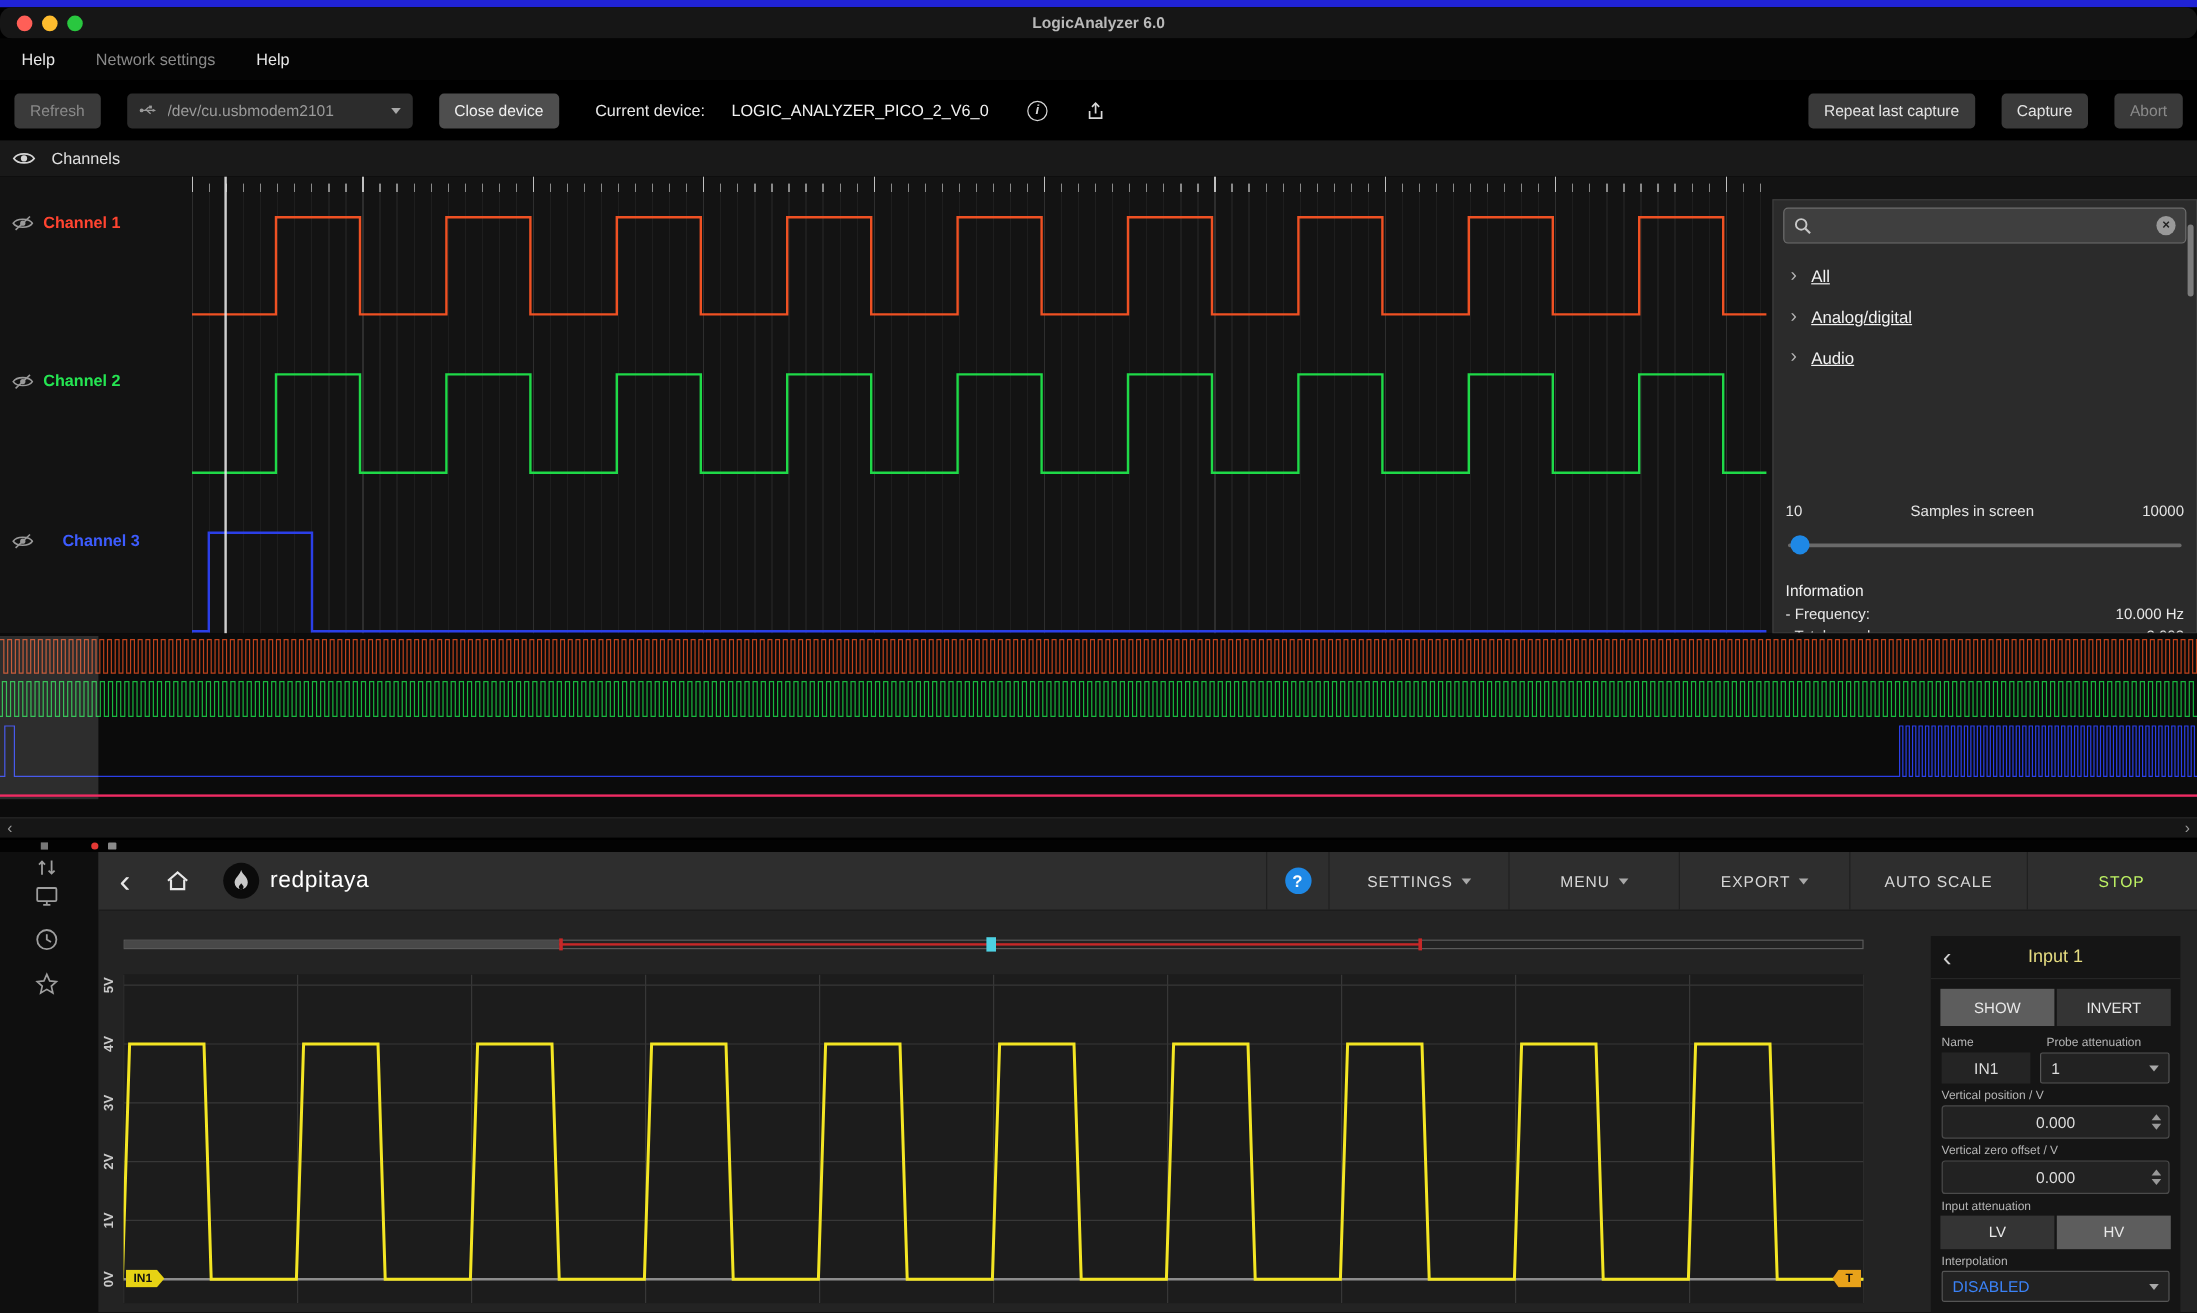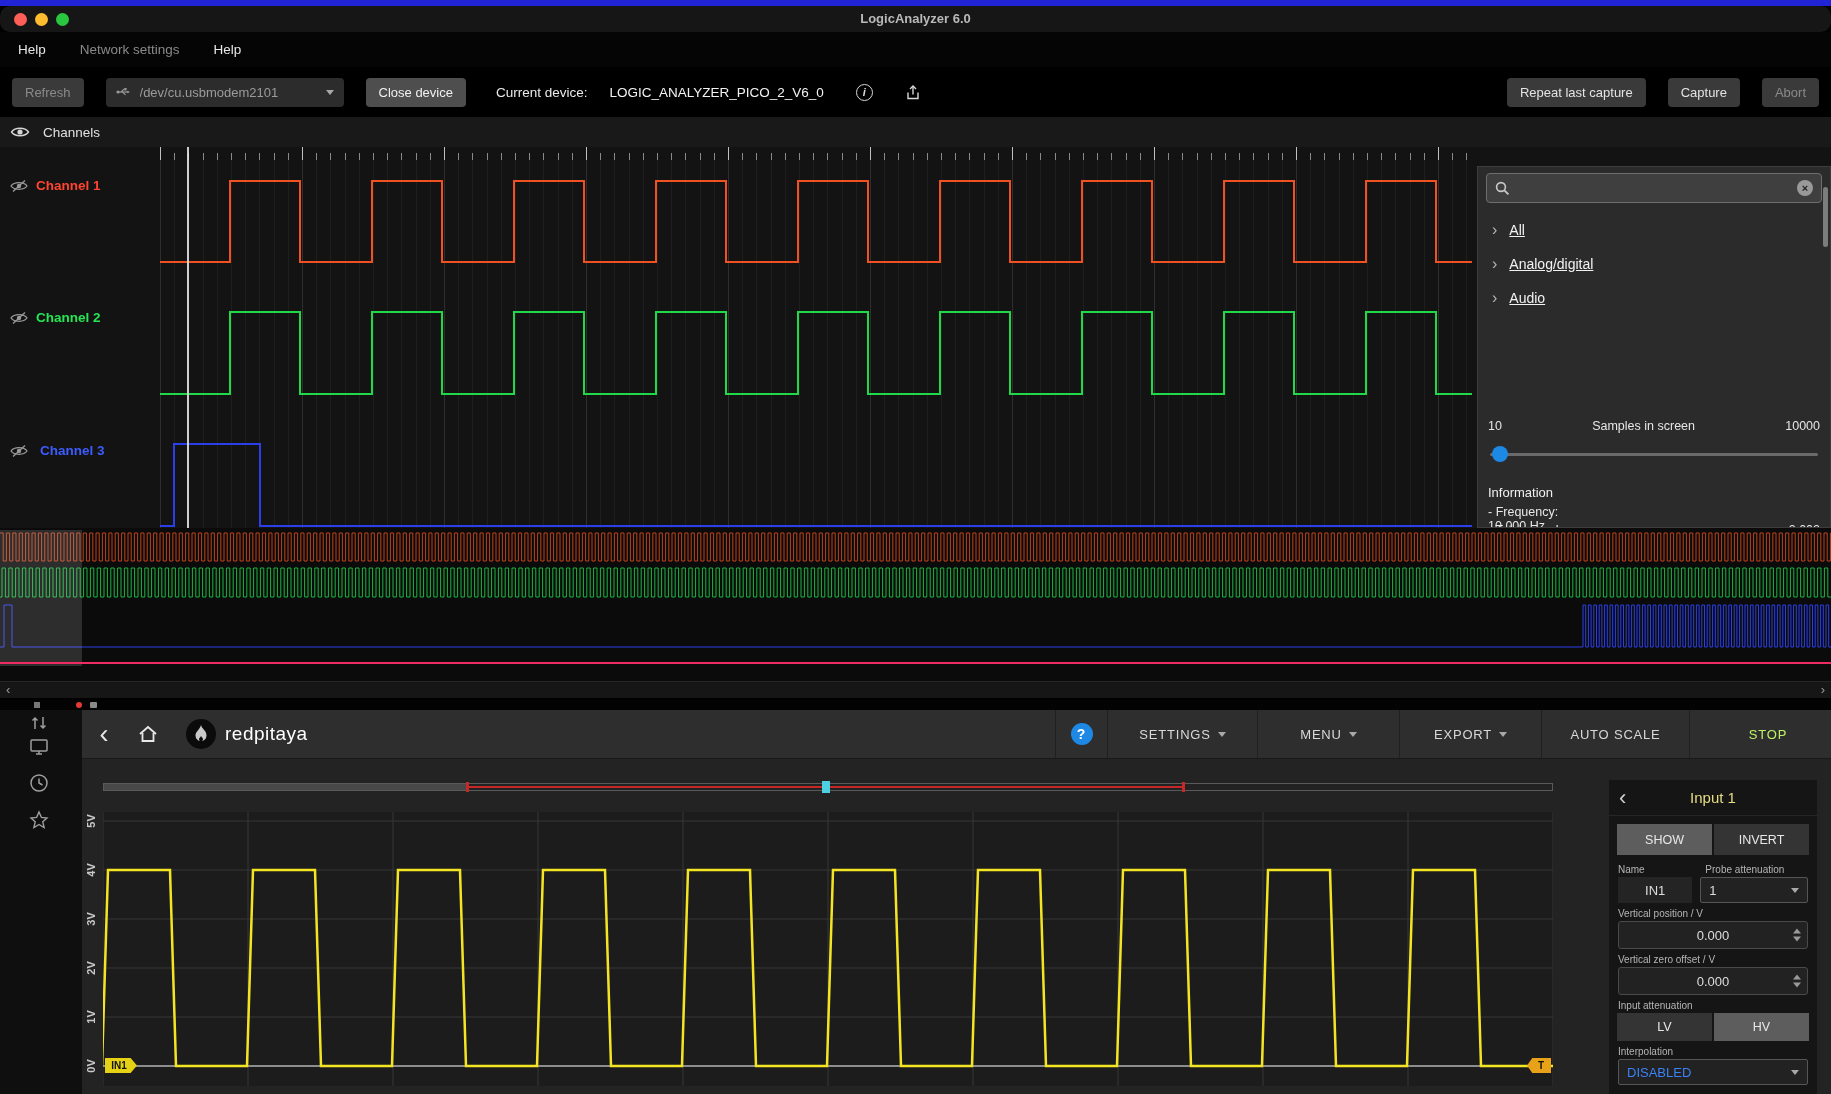"Channel 3" span.la-ch-label { left: 40px -> 52px }
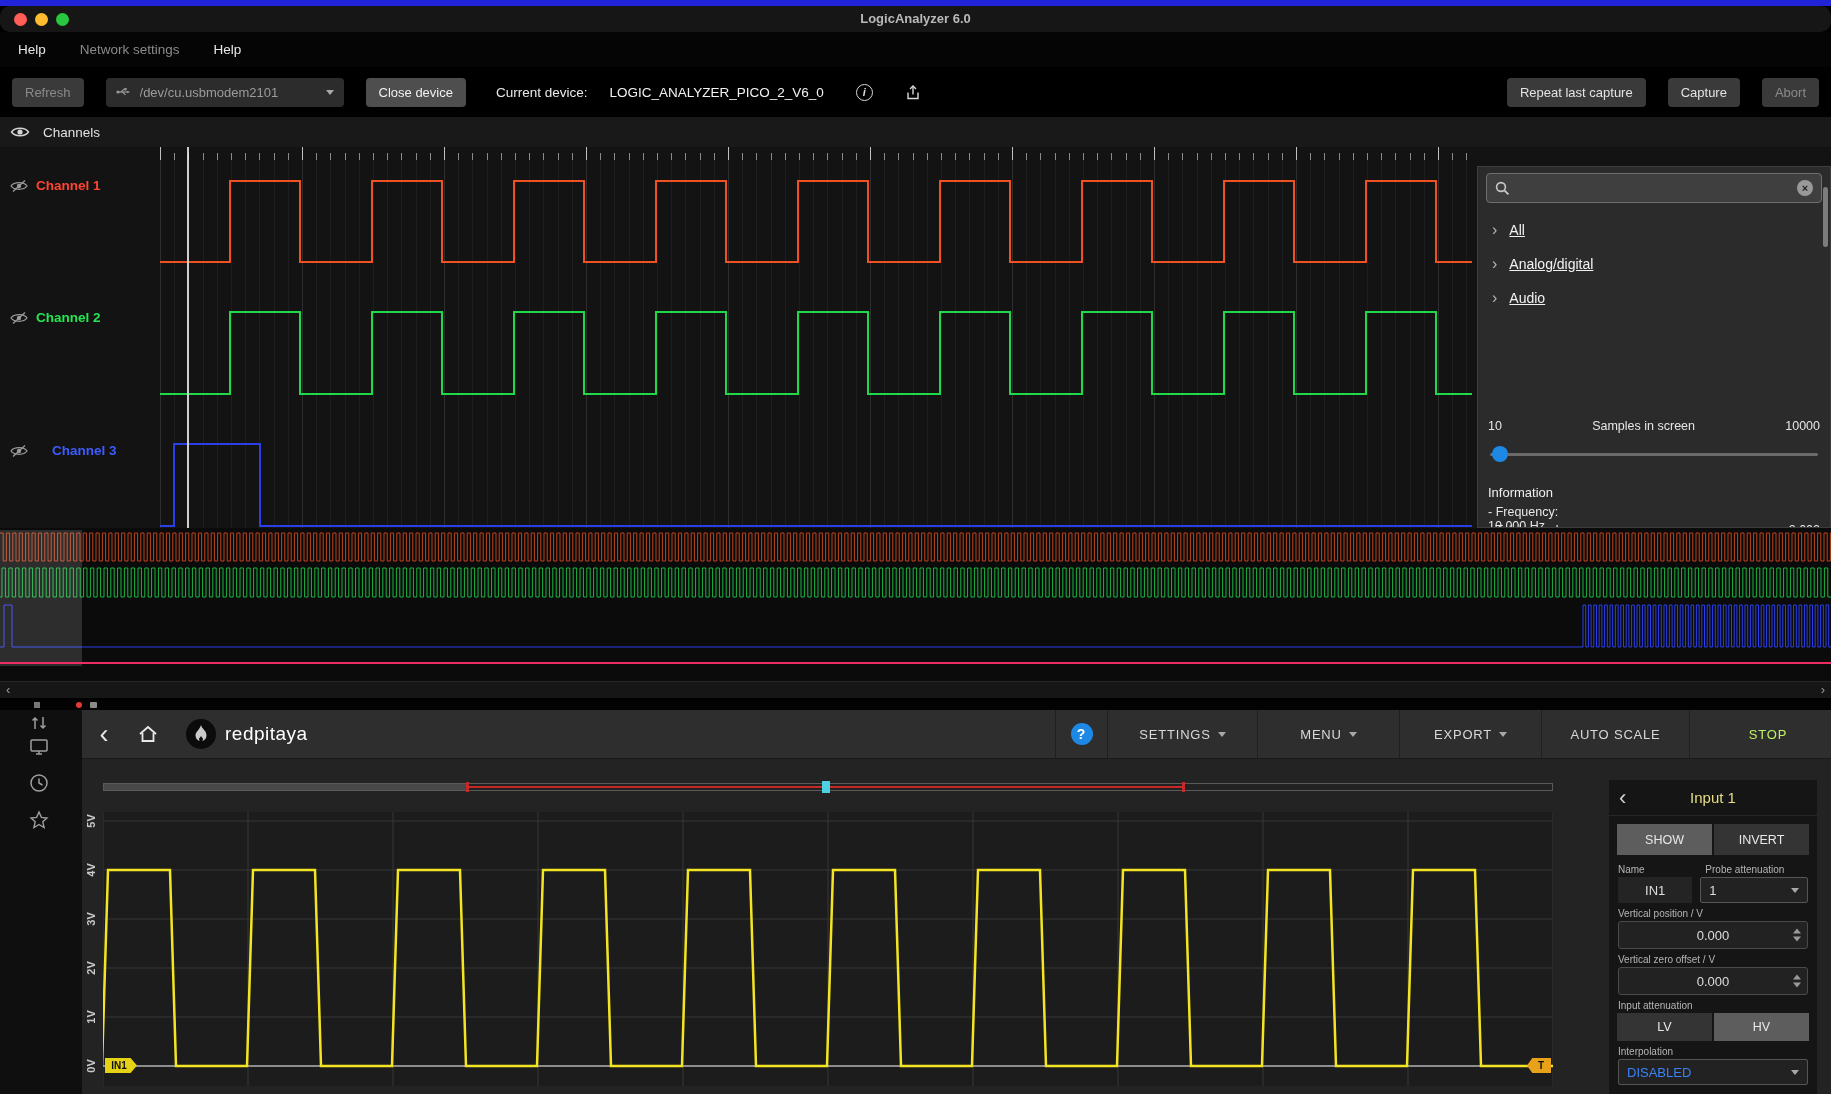"- Frequency:" div.info-row { flex-direction: column -> none }
